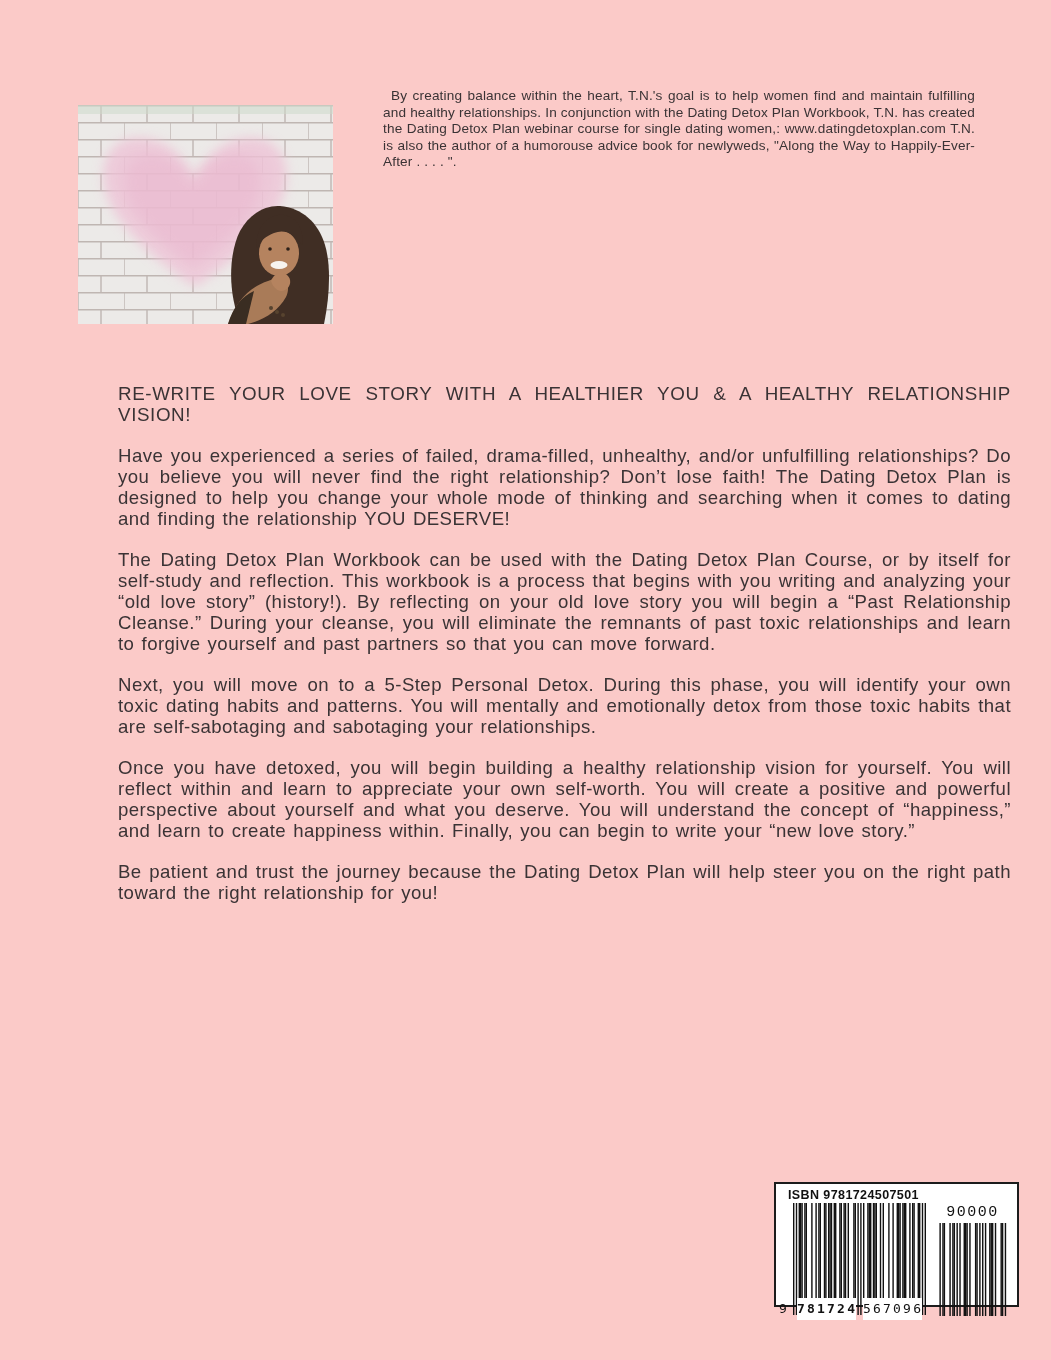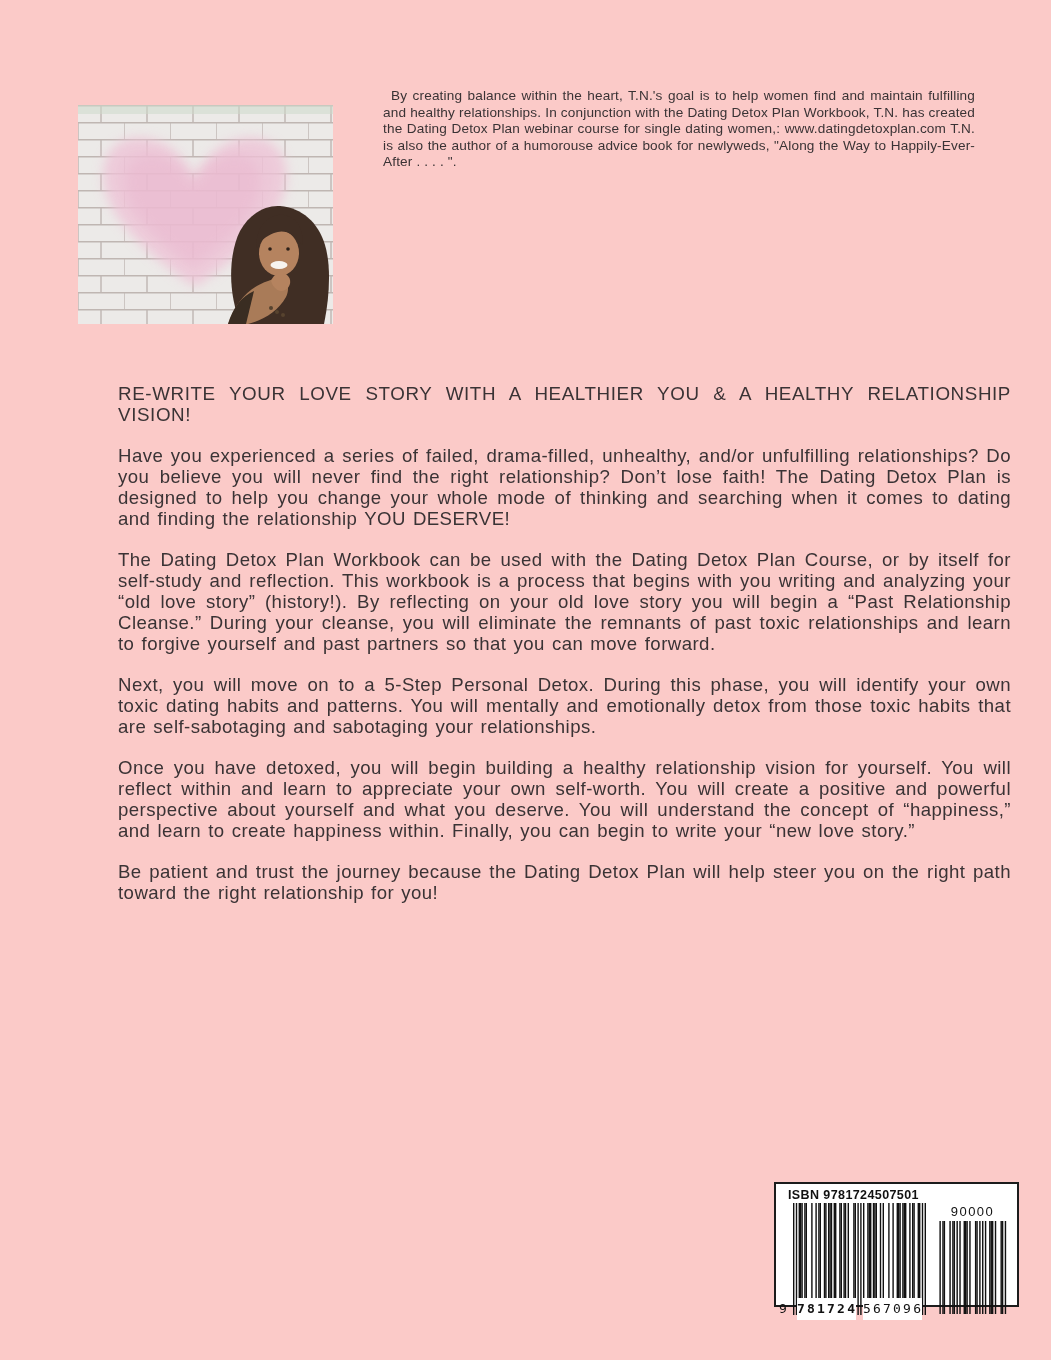"90000" .price-code { font-family: Liberation Sans, sans-serif -> Liberation Mono, monospace; font-size: 13px -> 15px }
